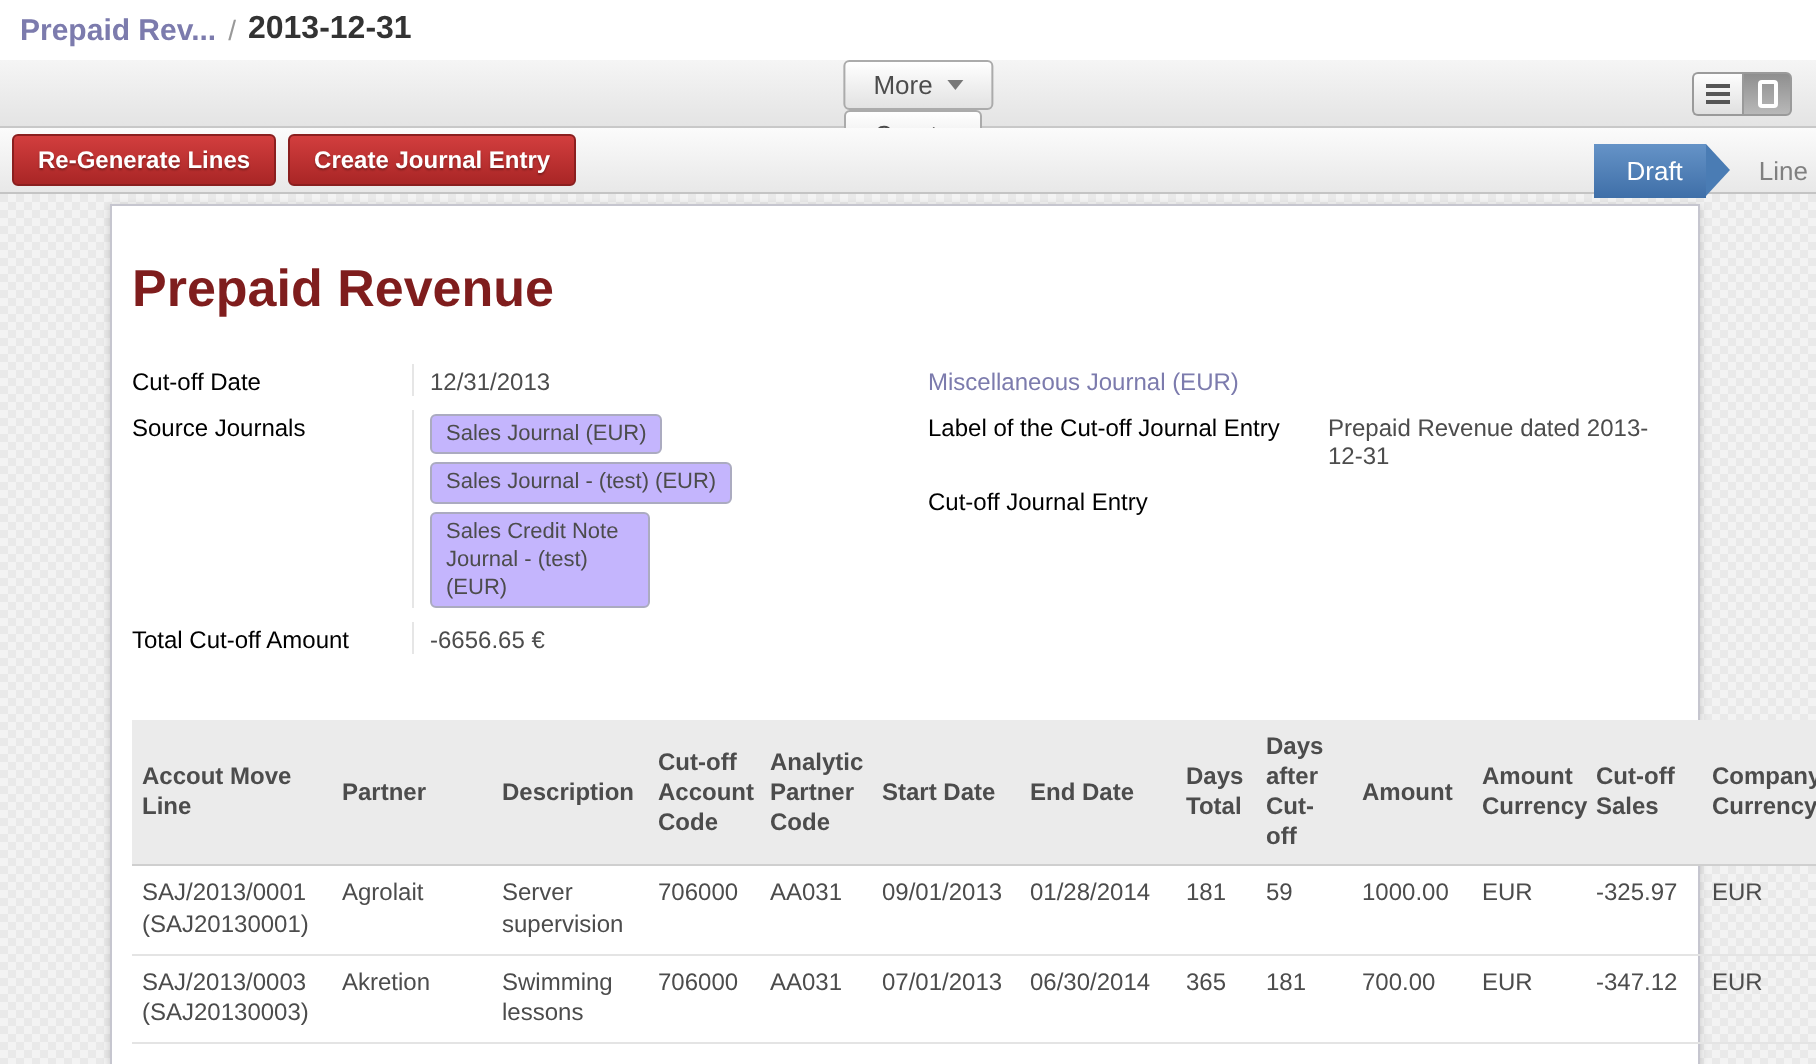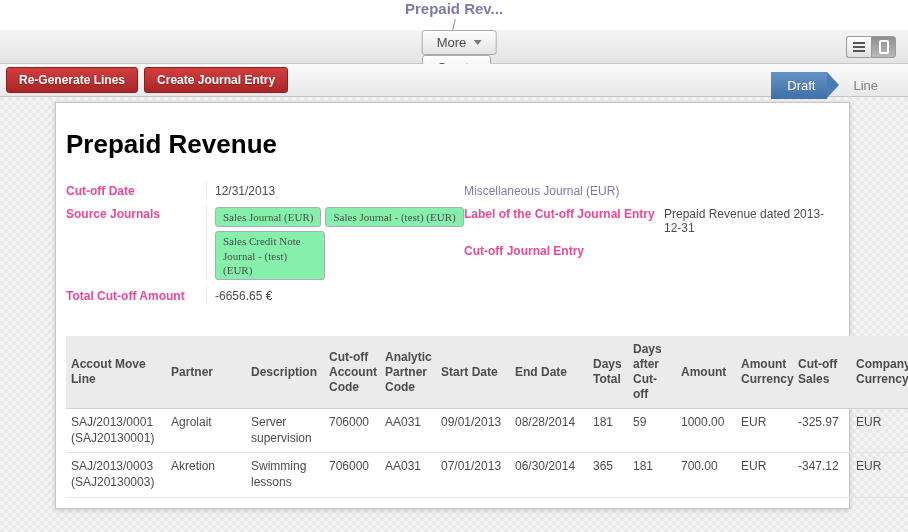"Prepaid Rev..." .crumb-bar { flex-direction: column -> none }
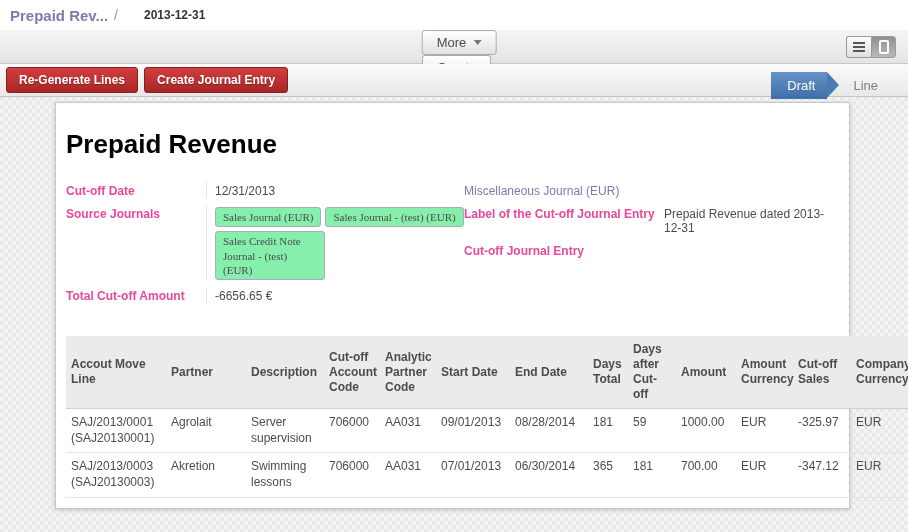"2013-12-31" .crumb-current { font-size: 12px -> 16px; margin-left: 20px -> none }
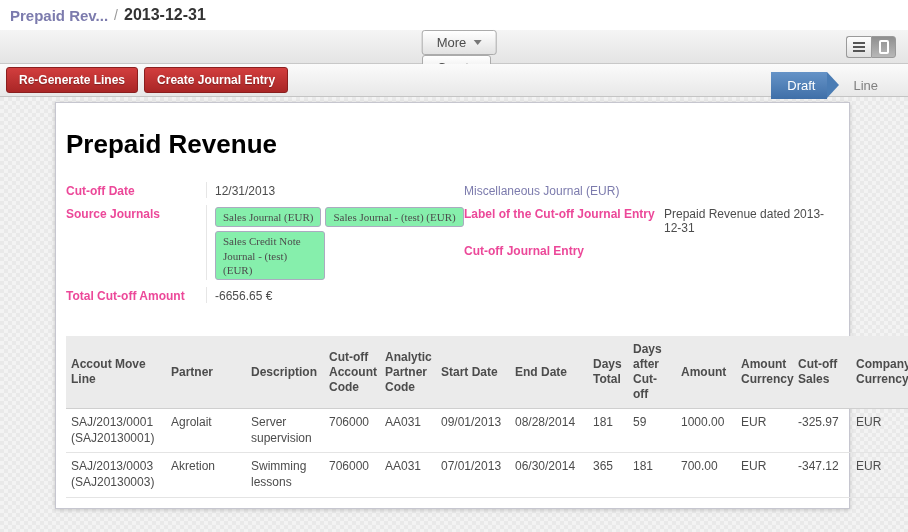"Draft" .statusbar { right: 30px -> 4px }
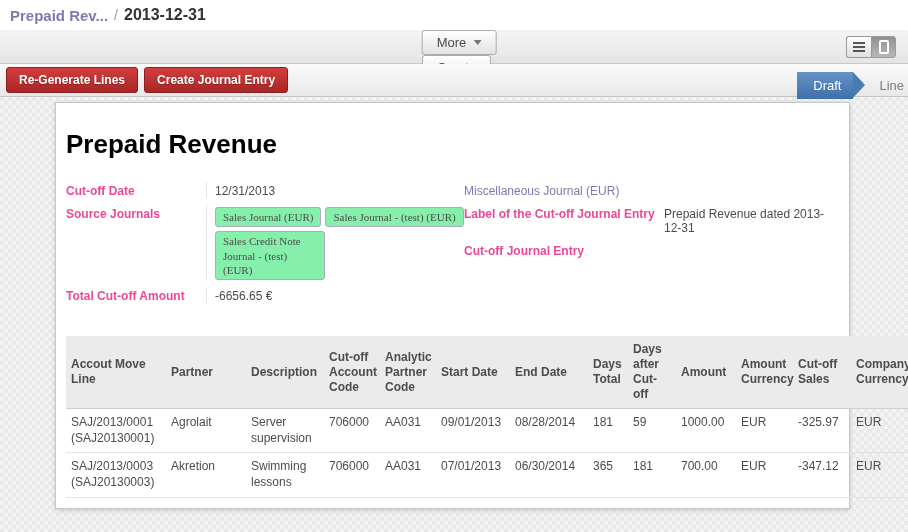"Prepaid Revenue" .sheet-title { color: #000000 -> #7f1d1d }
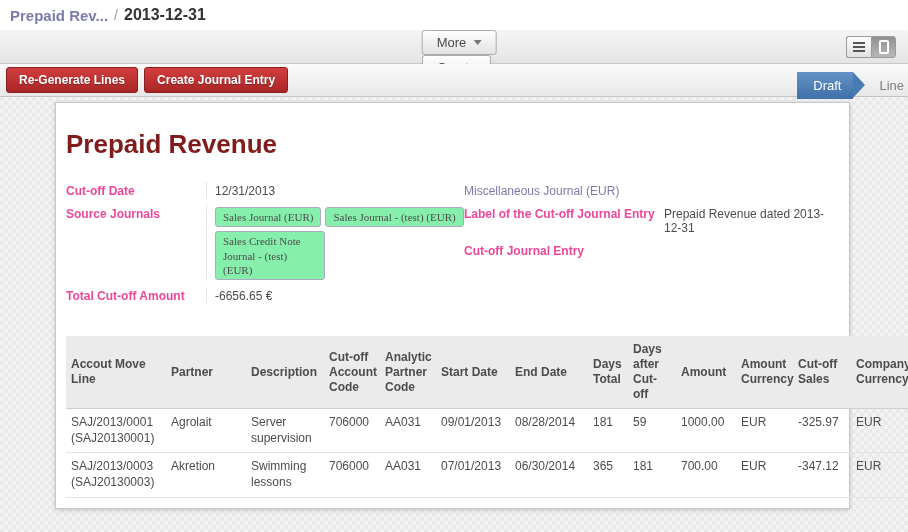"Cut-off Date" .flabel { color: #ec4899 -> #000000; font-weight: bold -> normal }
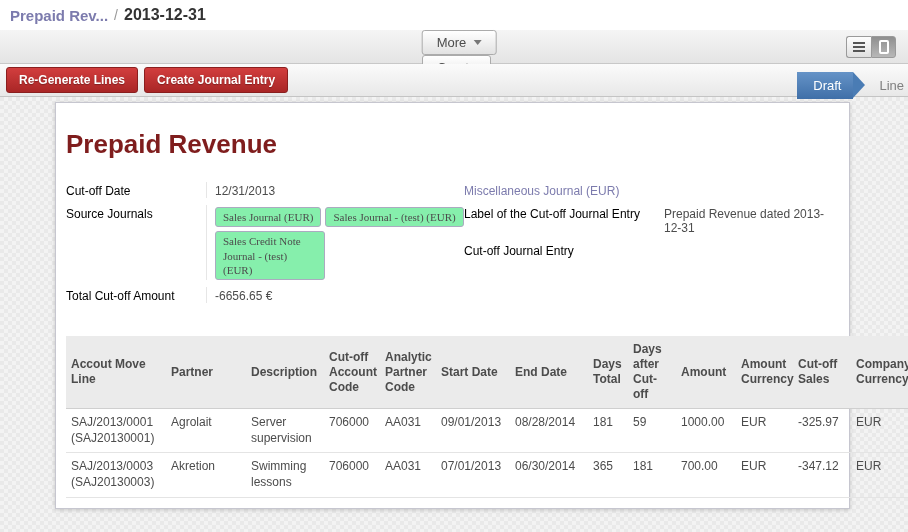"Sales Journal (EUR)" .tag { background: #86efac -> #c4b5fd; font-family: Liberation Serif, serif -> none }
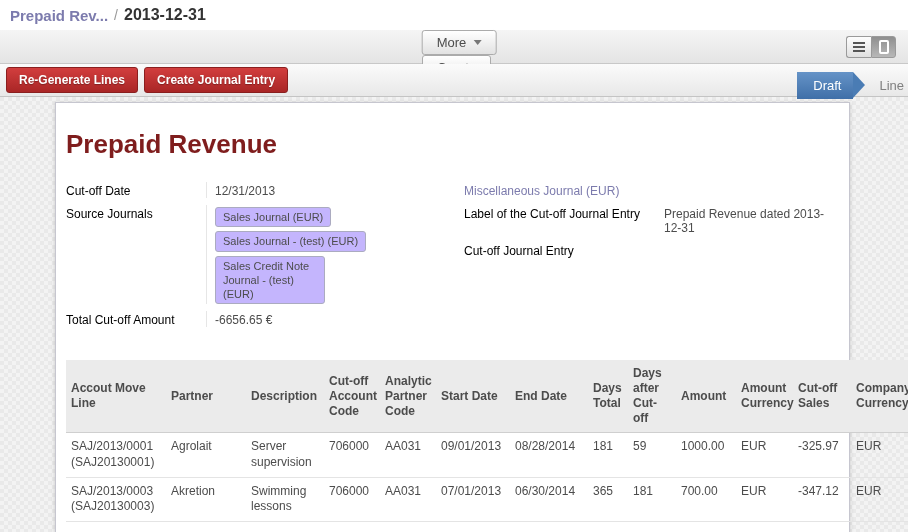"08/28/2014" td { text: 08/28/2014 -> 01/28/2014 }
